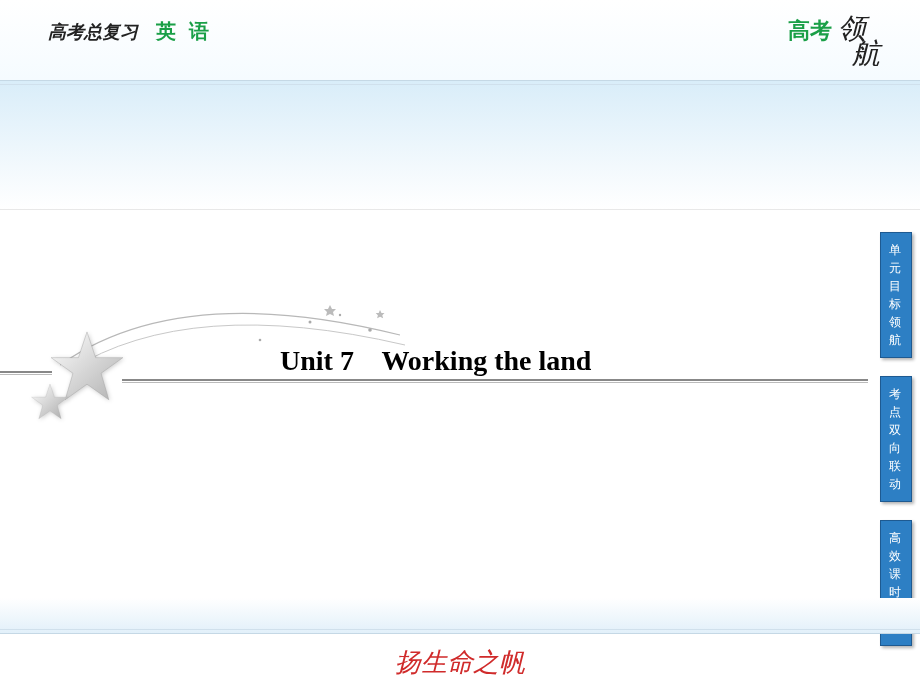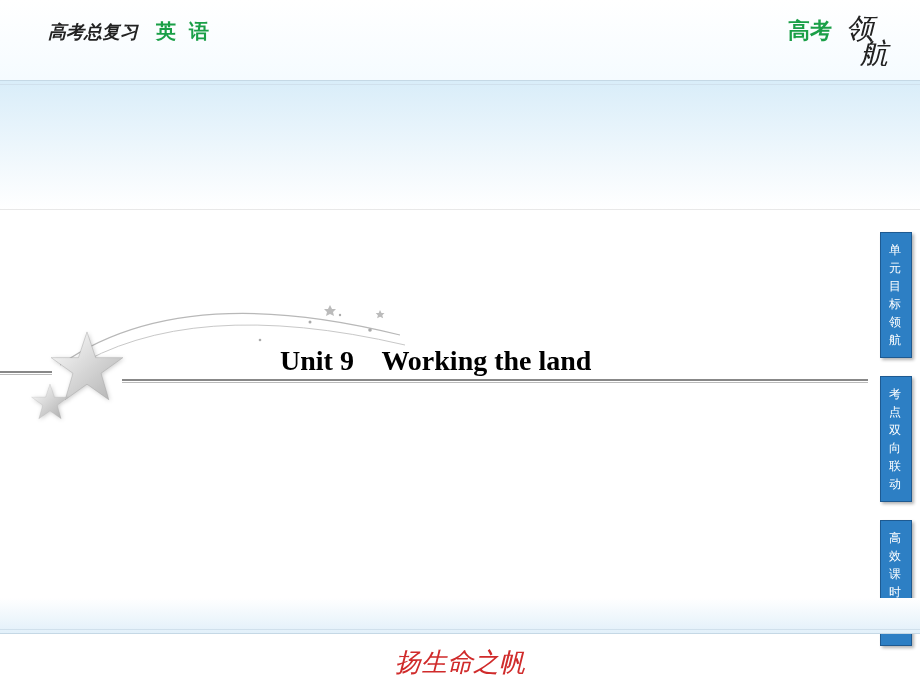"高考" .header-right { gap: 14px -> 6px; right: 32px -> 40px }
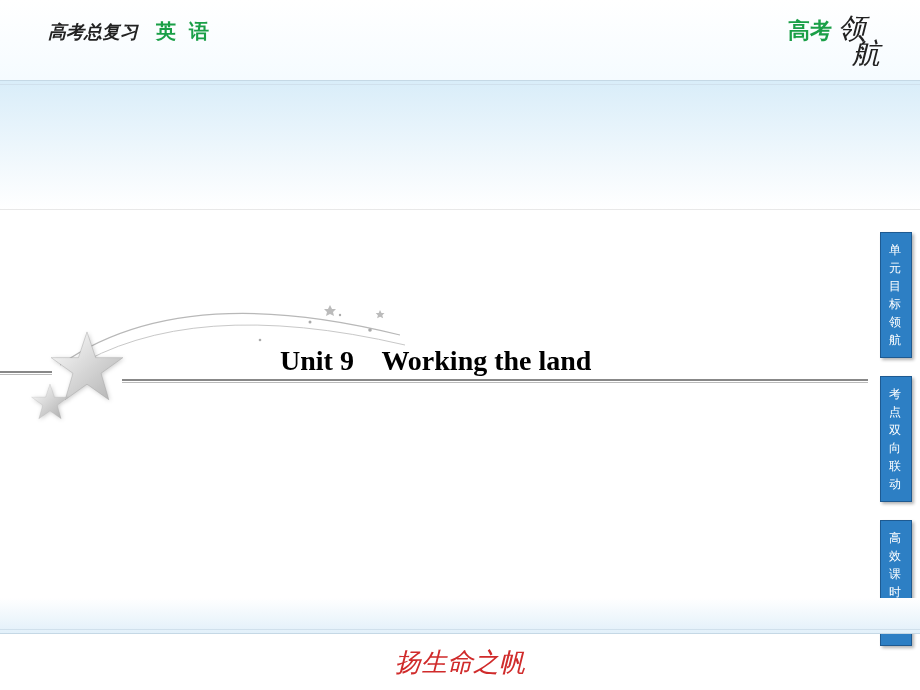"Unit 9 Working the land" div.main-title { text: 9 -> 7 }
